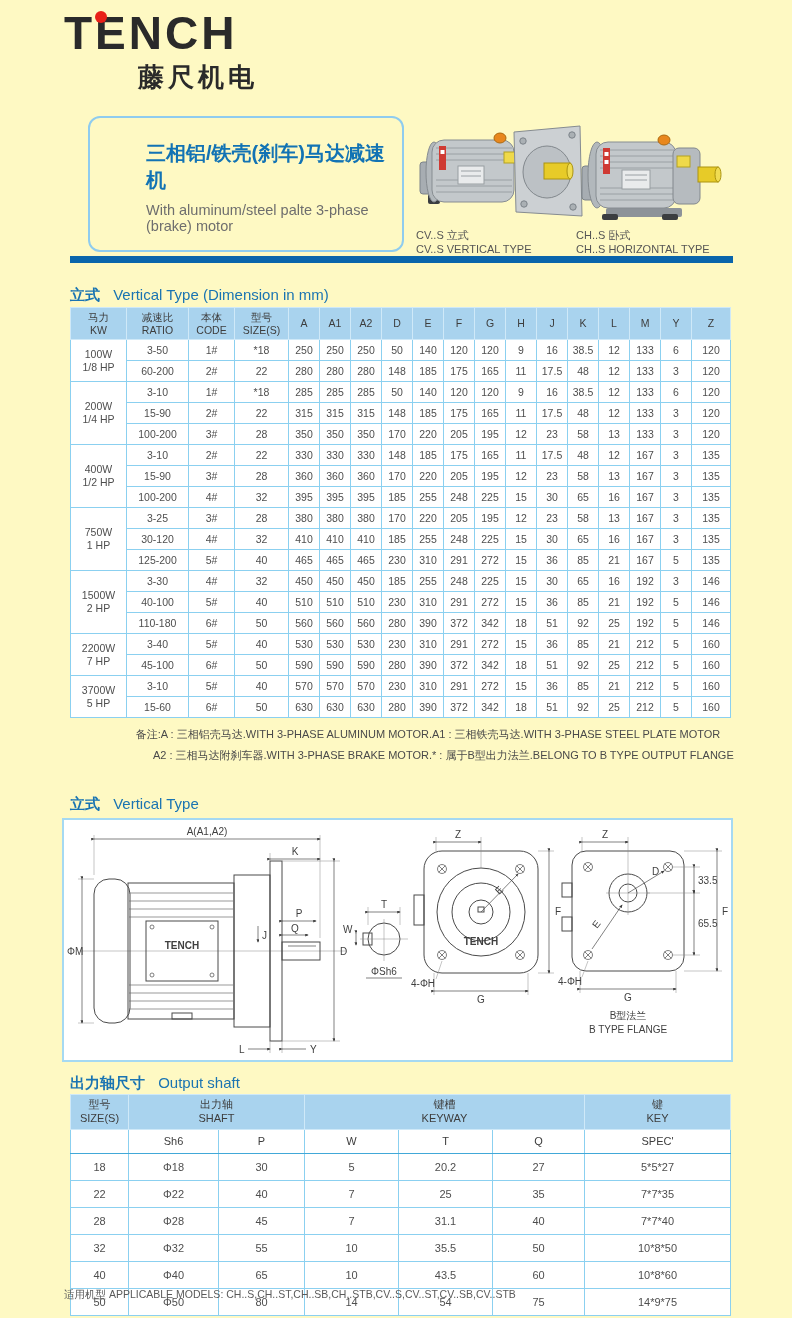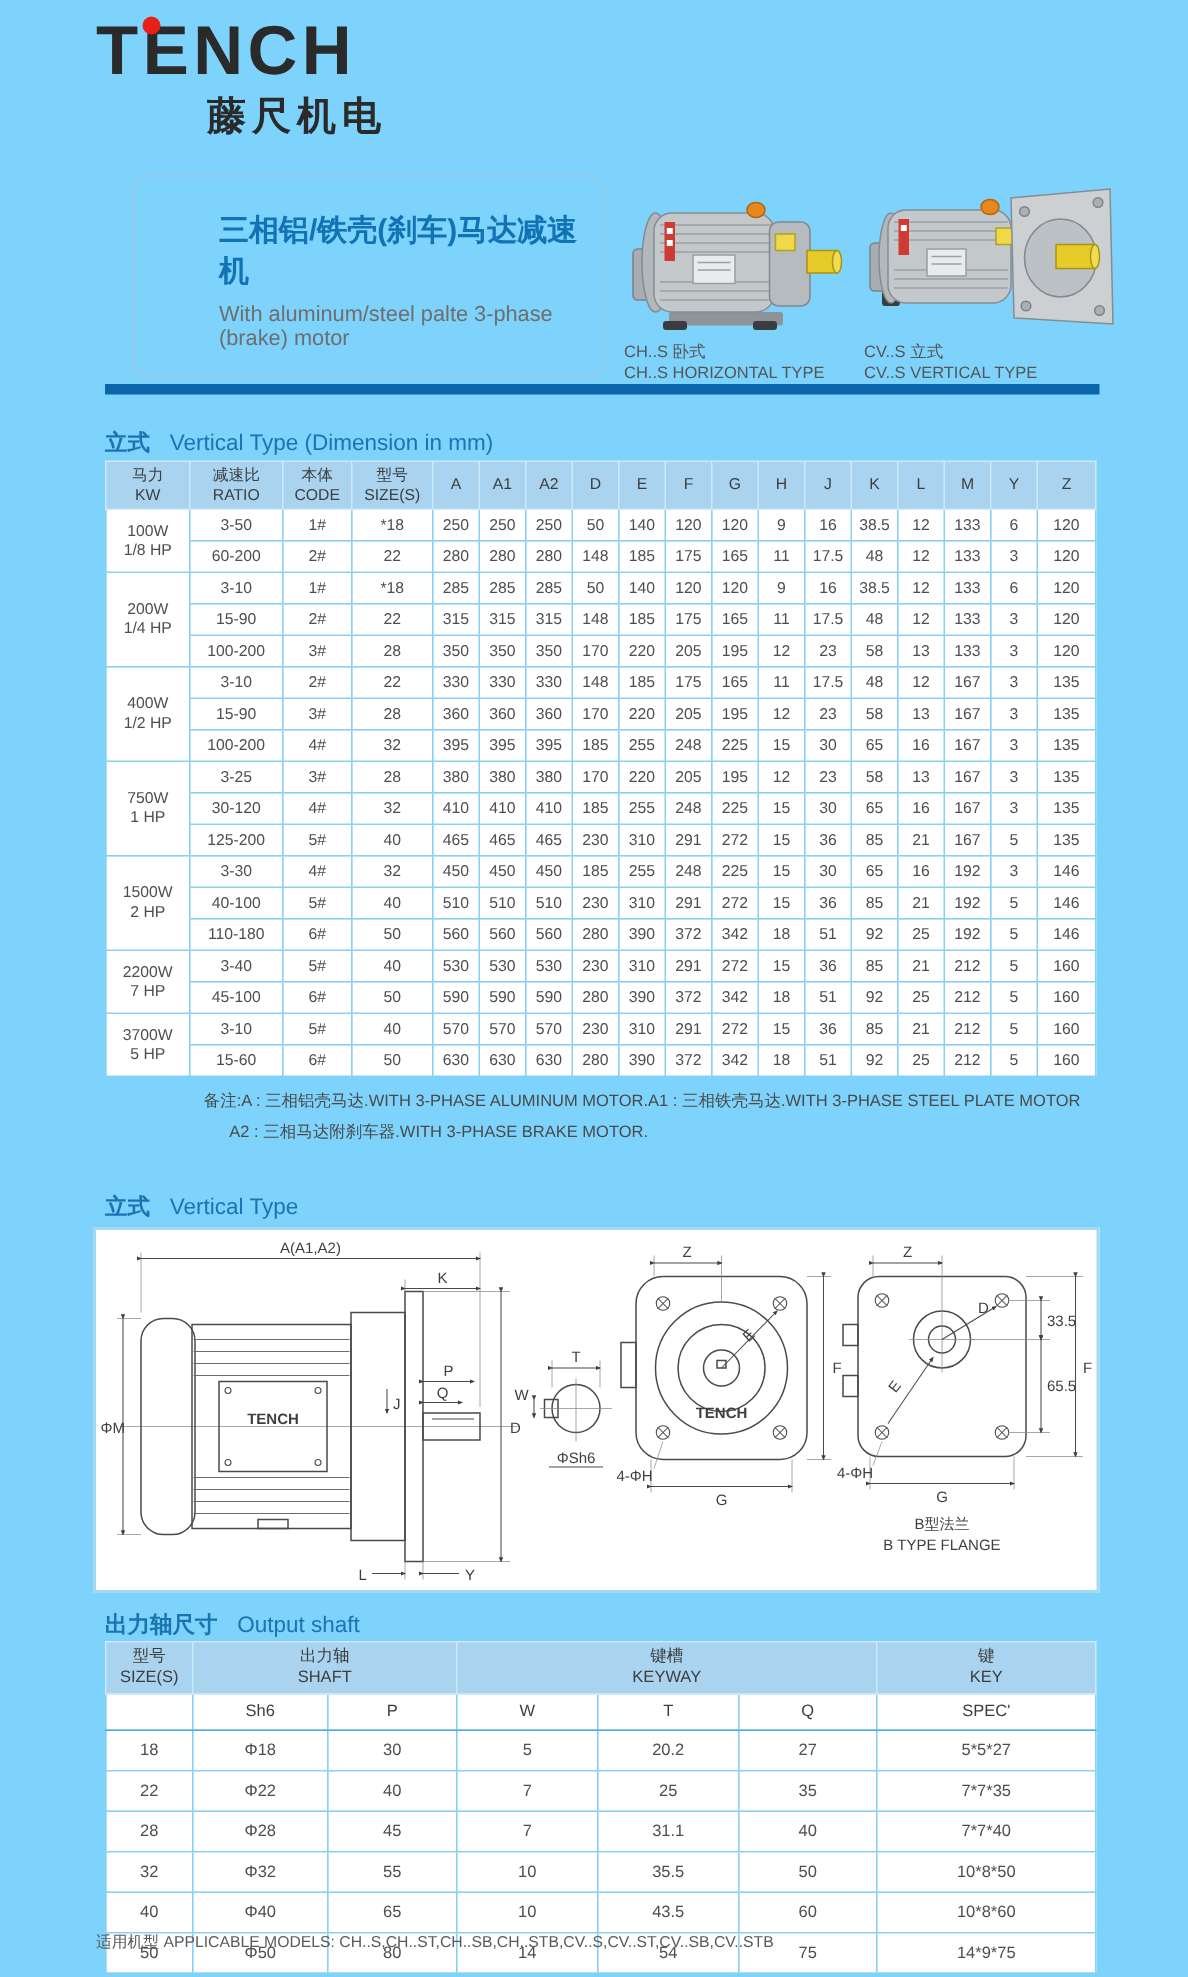"TENCH" .page { background: #7dd3fc -> #fef9c3 }
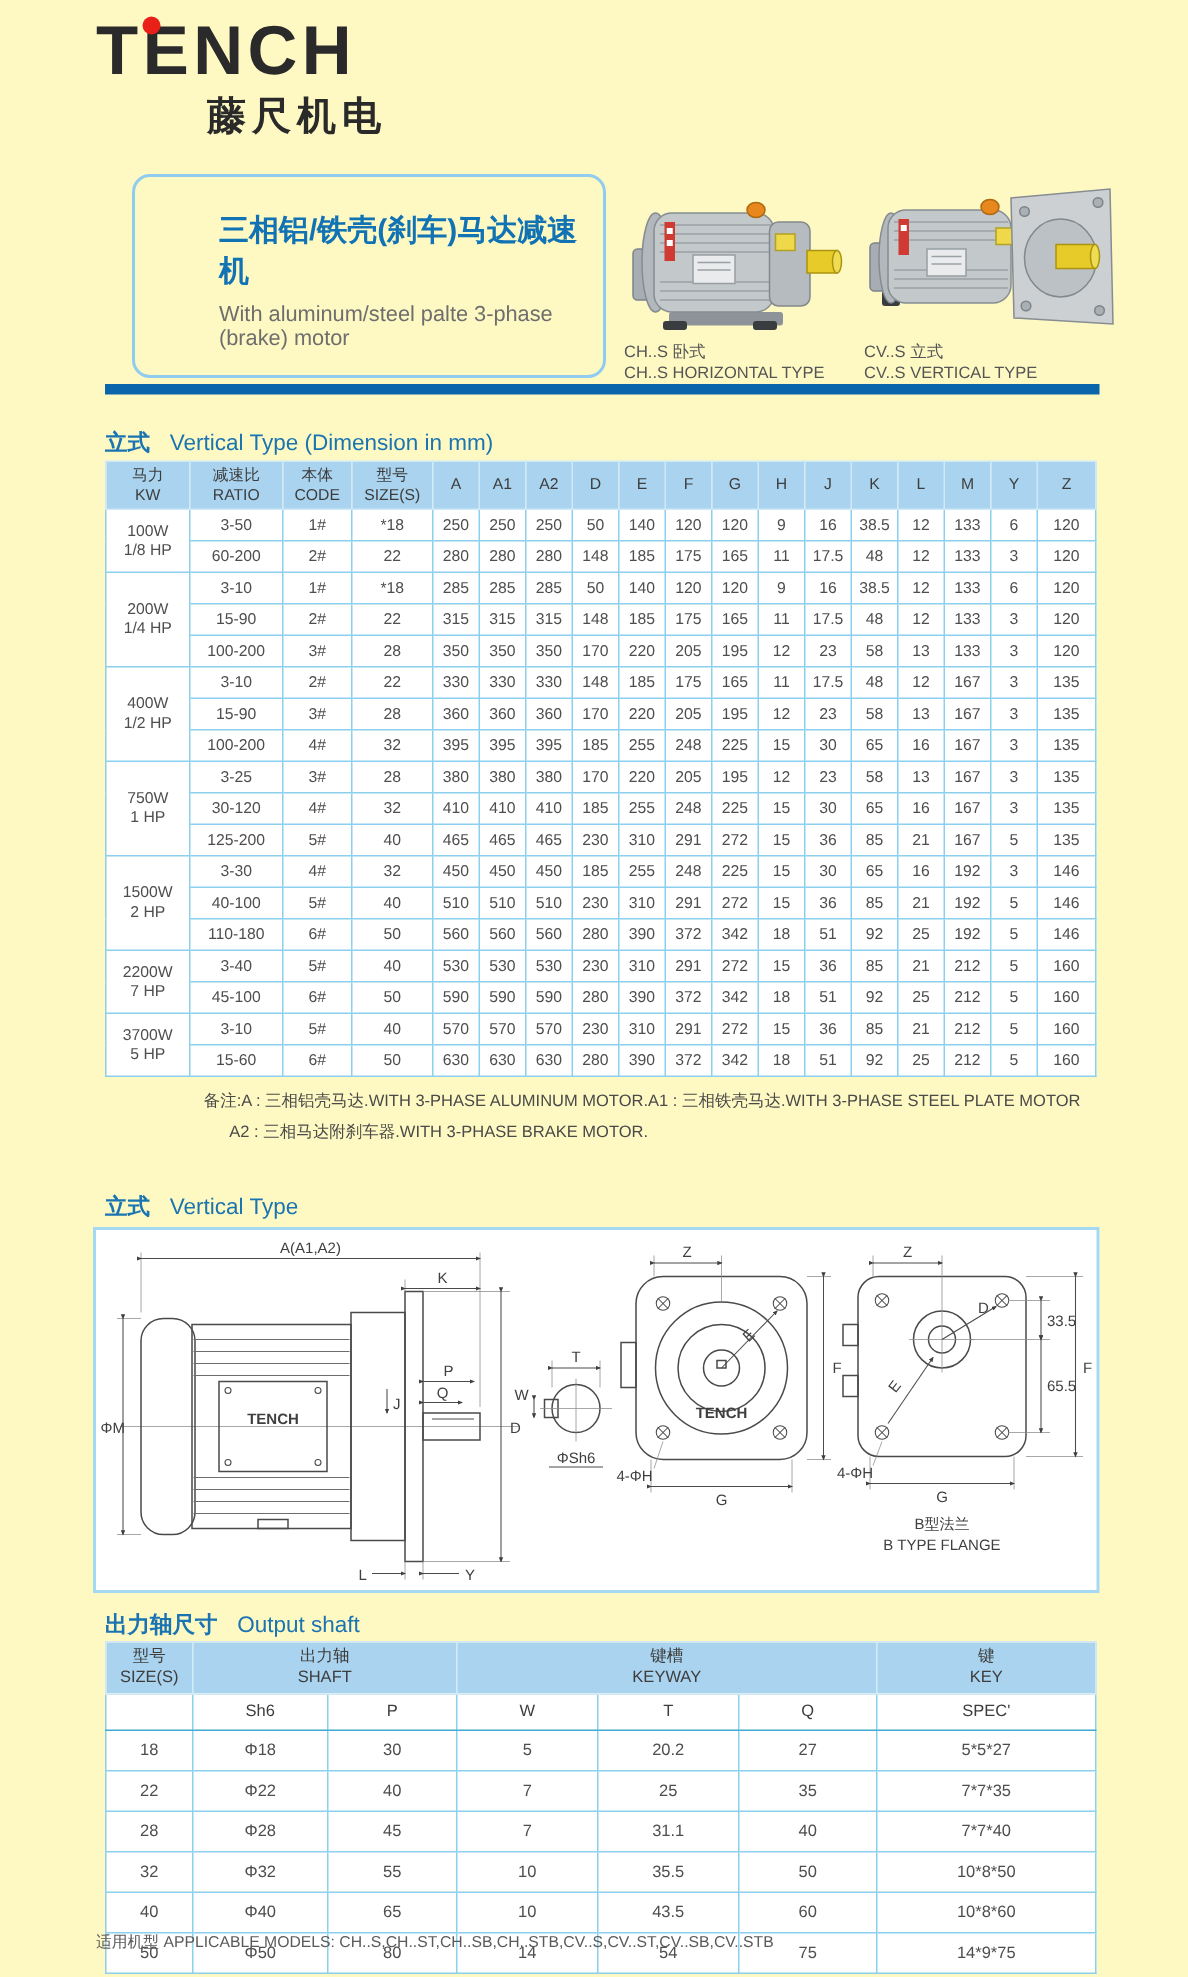"CH..S 卧式" div.figure { order: before "CV..S 立式" -> after "CV..S 立式" }
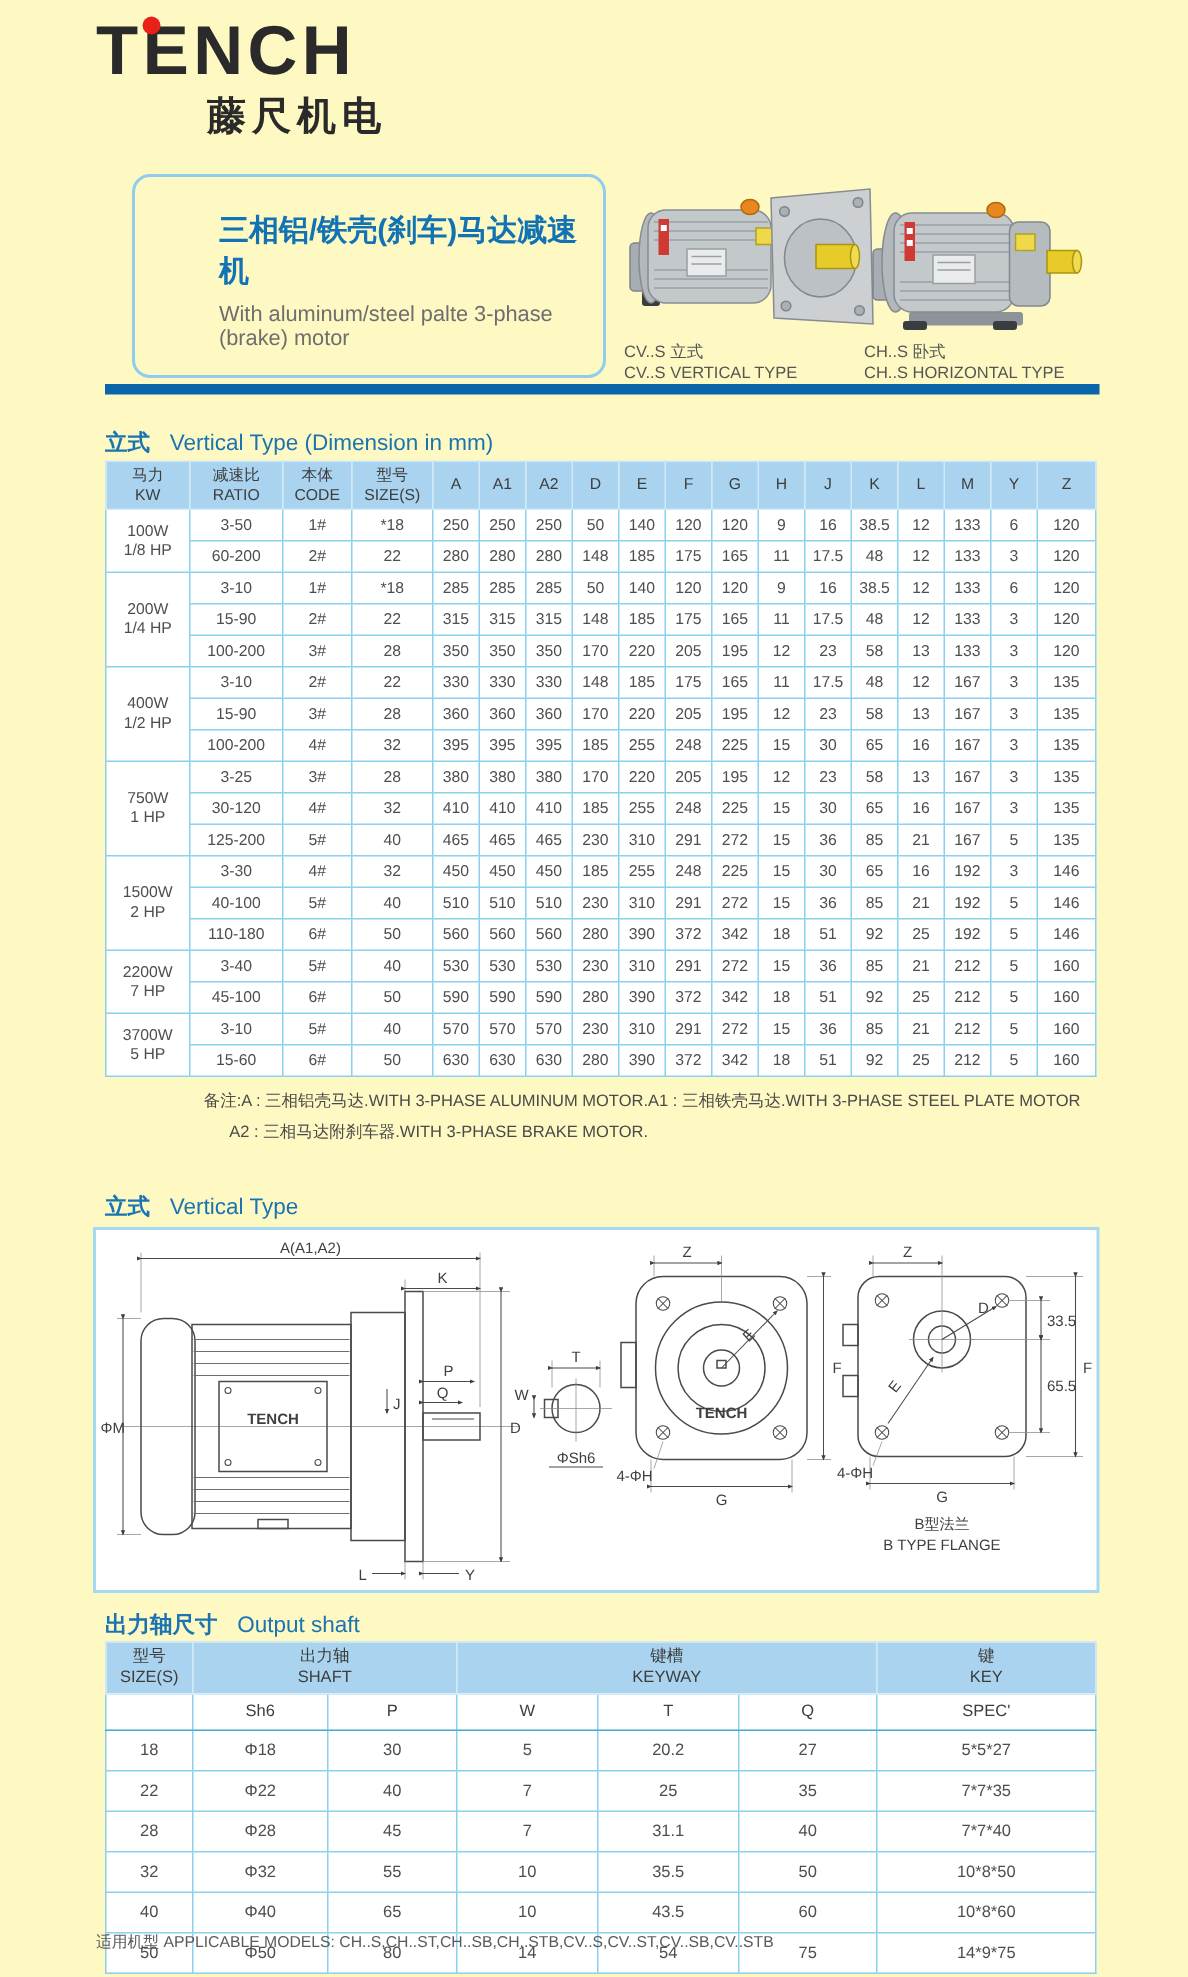"* : 属于B型出力法兰.BELONG TO B" div.cr { html: none -> <div>* : 属于B型出力法兰.BELONG TO B TYPE OUTPUT FLANGE</div> }
